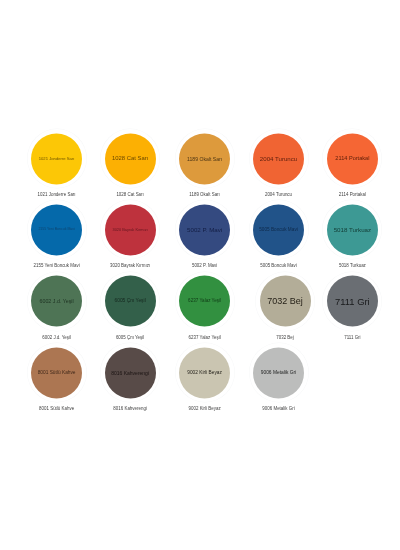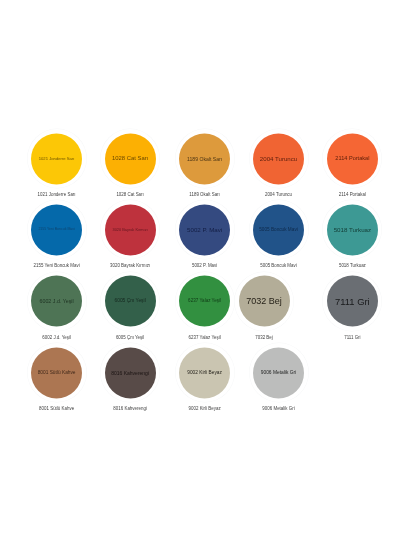"7032 Bej" div.cell { left: 227px -> 248px }
